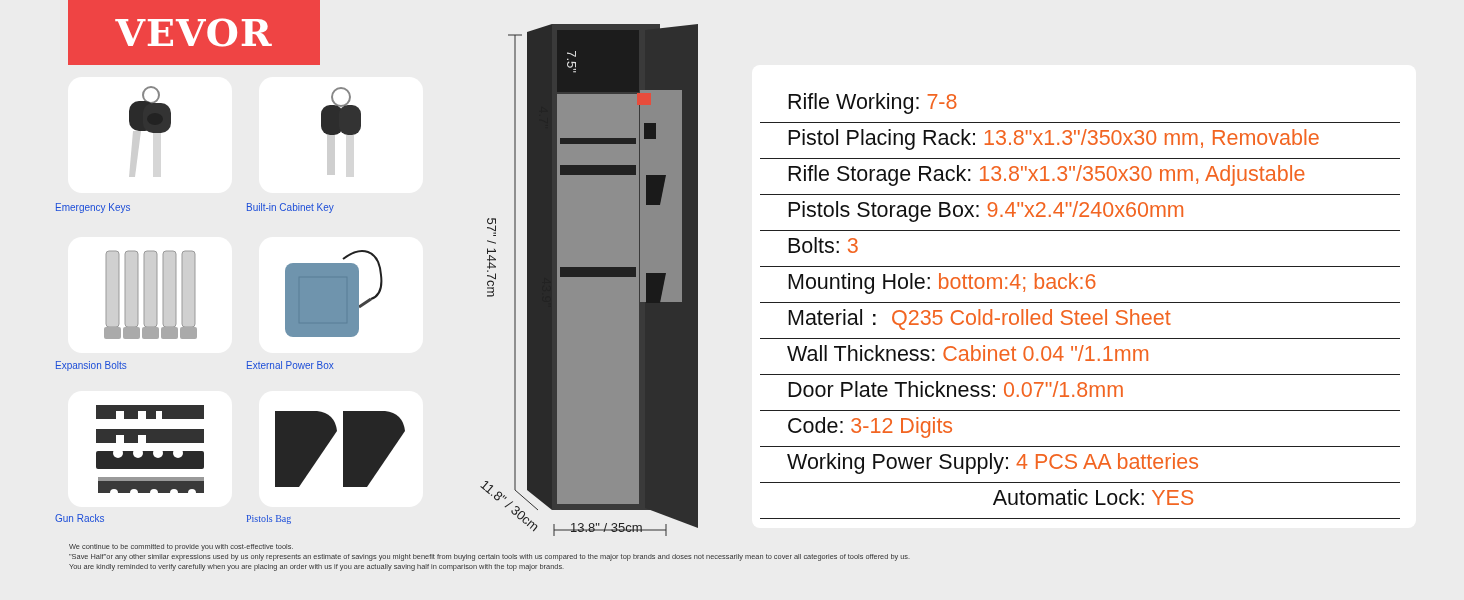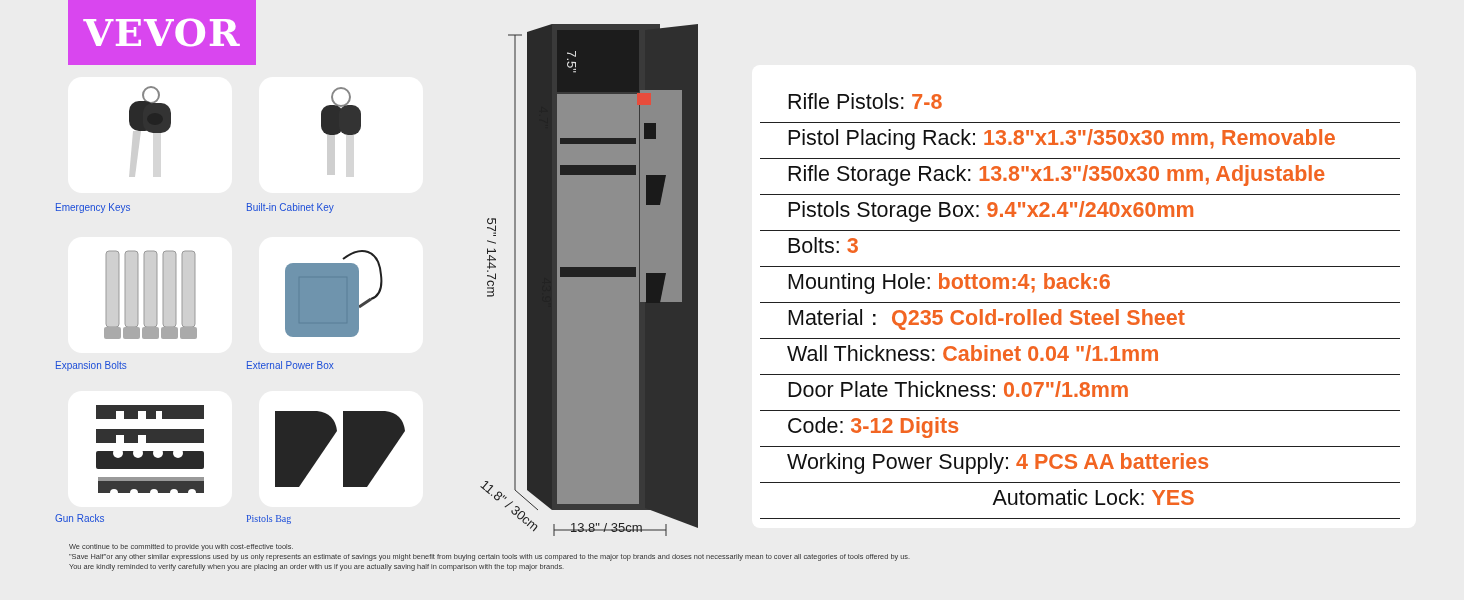"VEVOR" .logo { background: #d946ef -> #ef4444; width: 188px -> 252px }
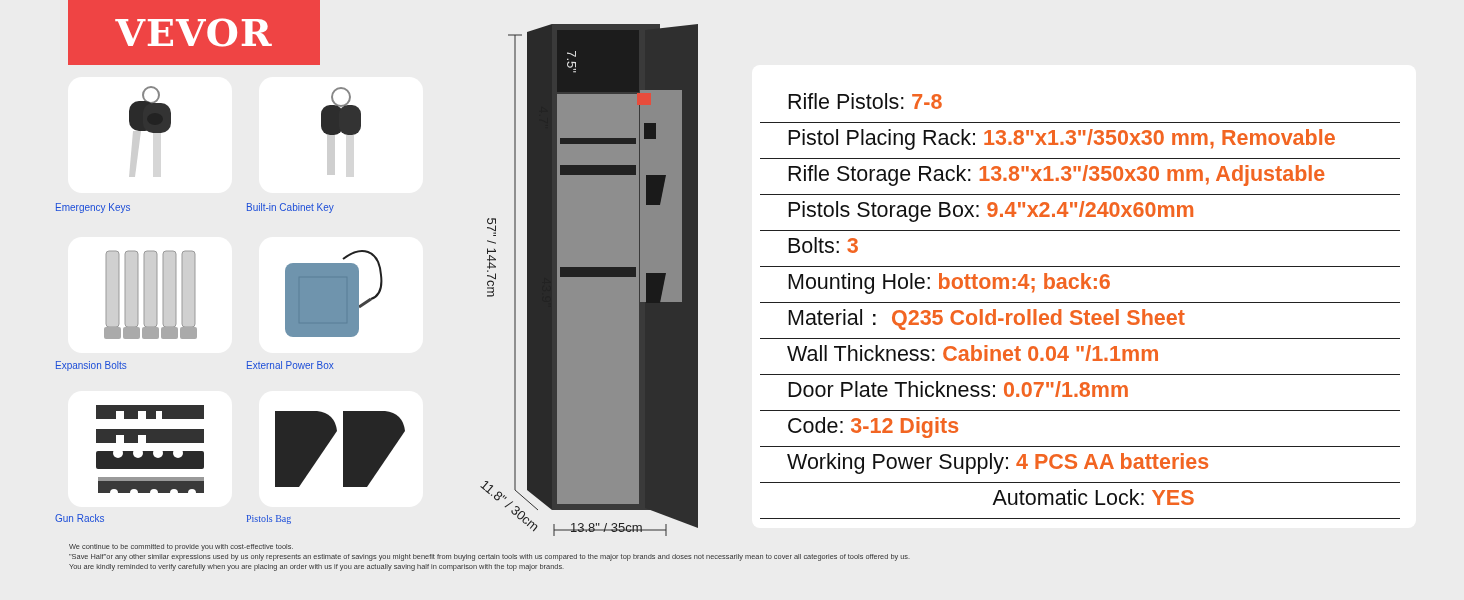"Rifle Pistols:" span.k { text: Pistols -> Working }
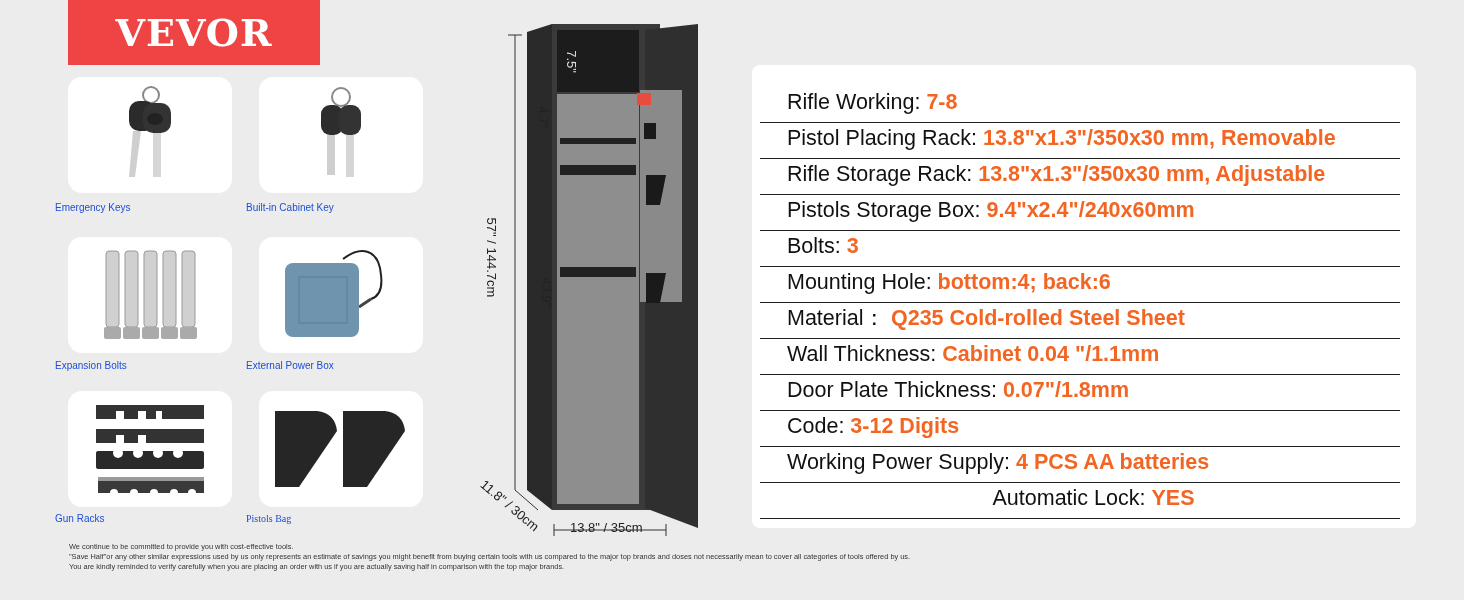"7-8" .spec-row .v { font-weight: bold -> normal }
